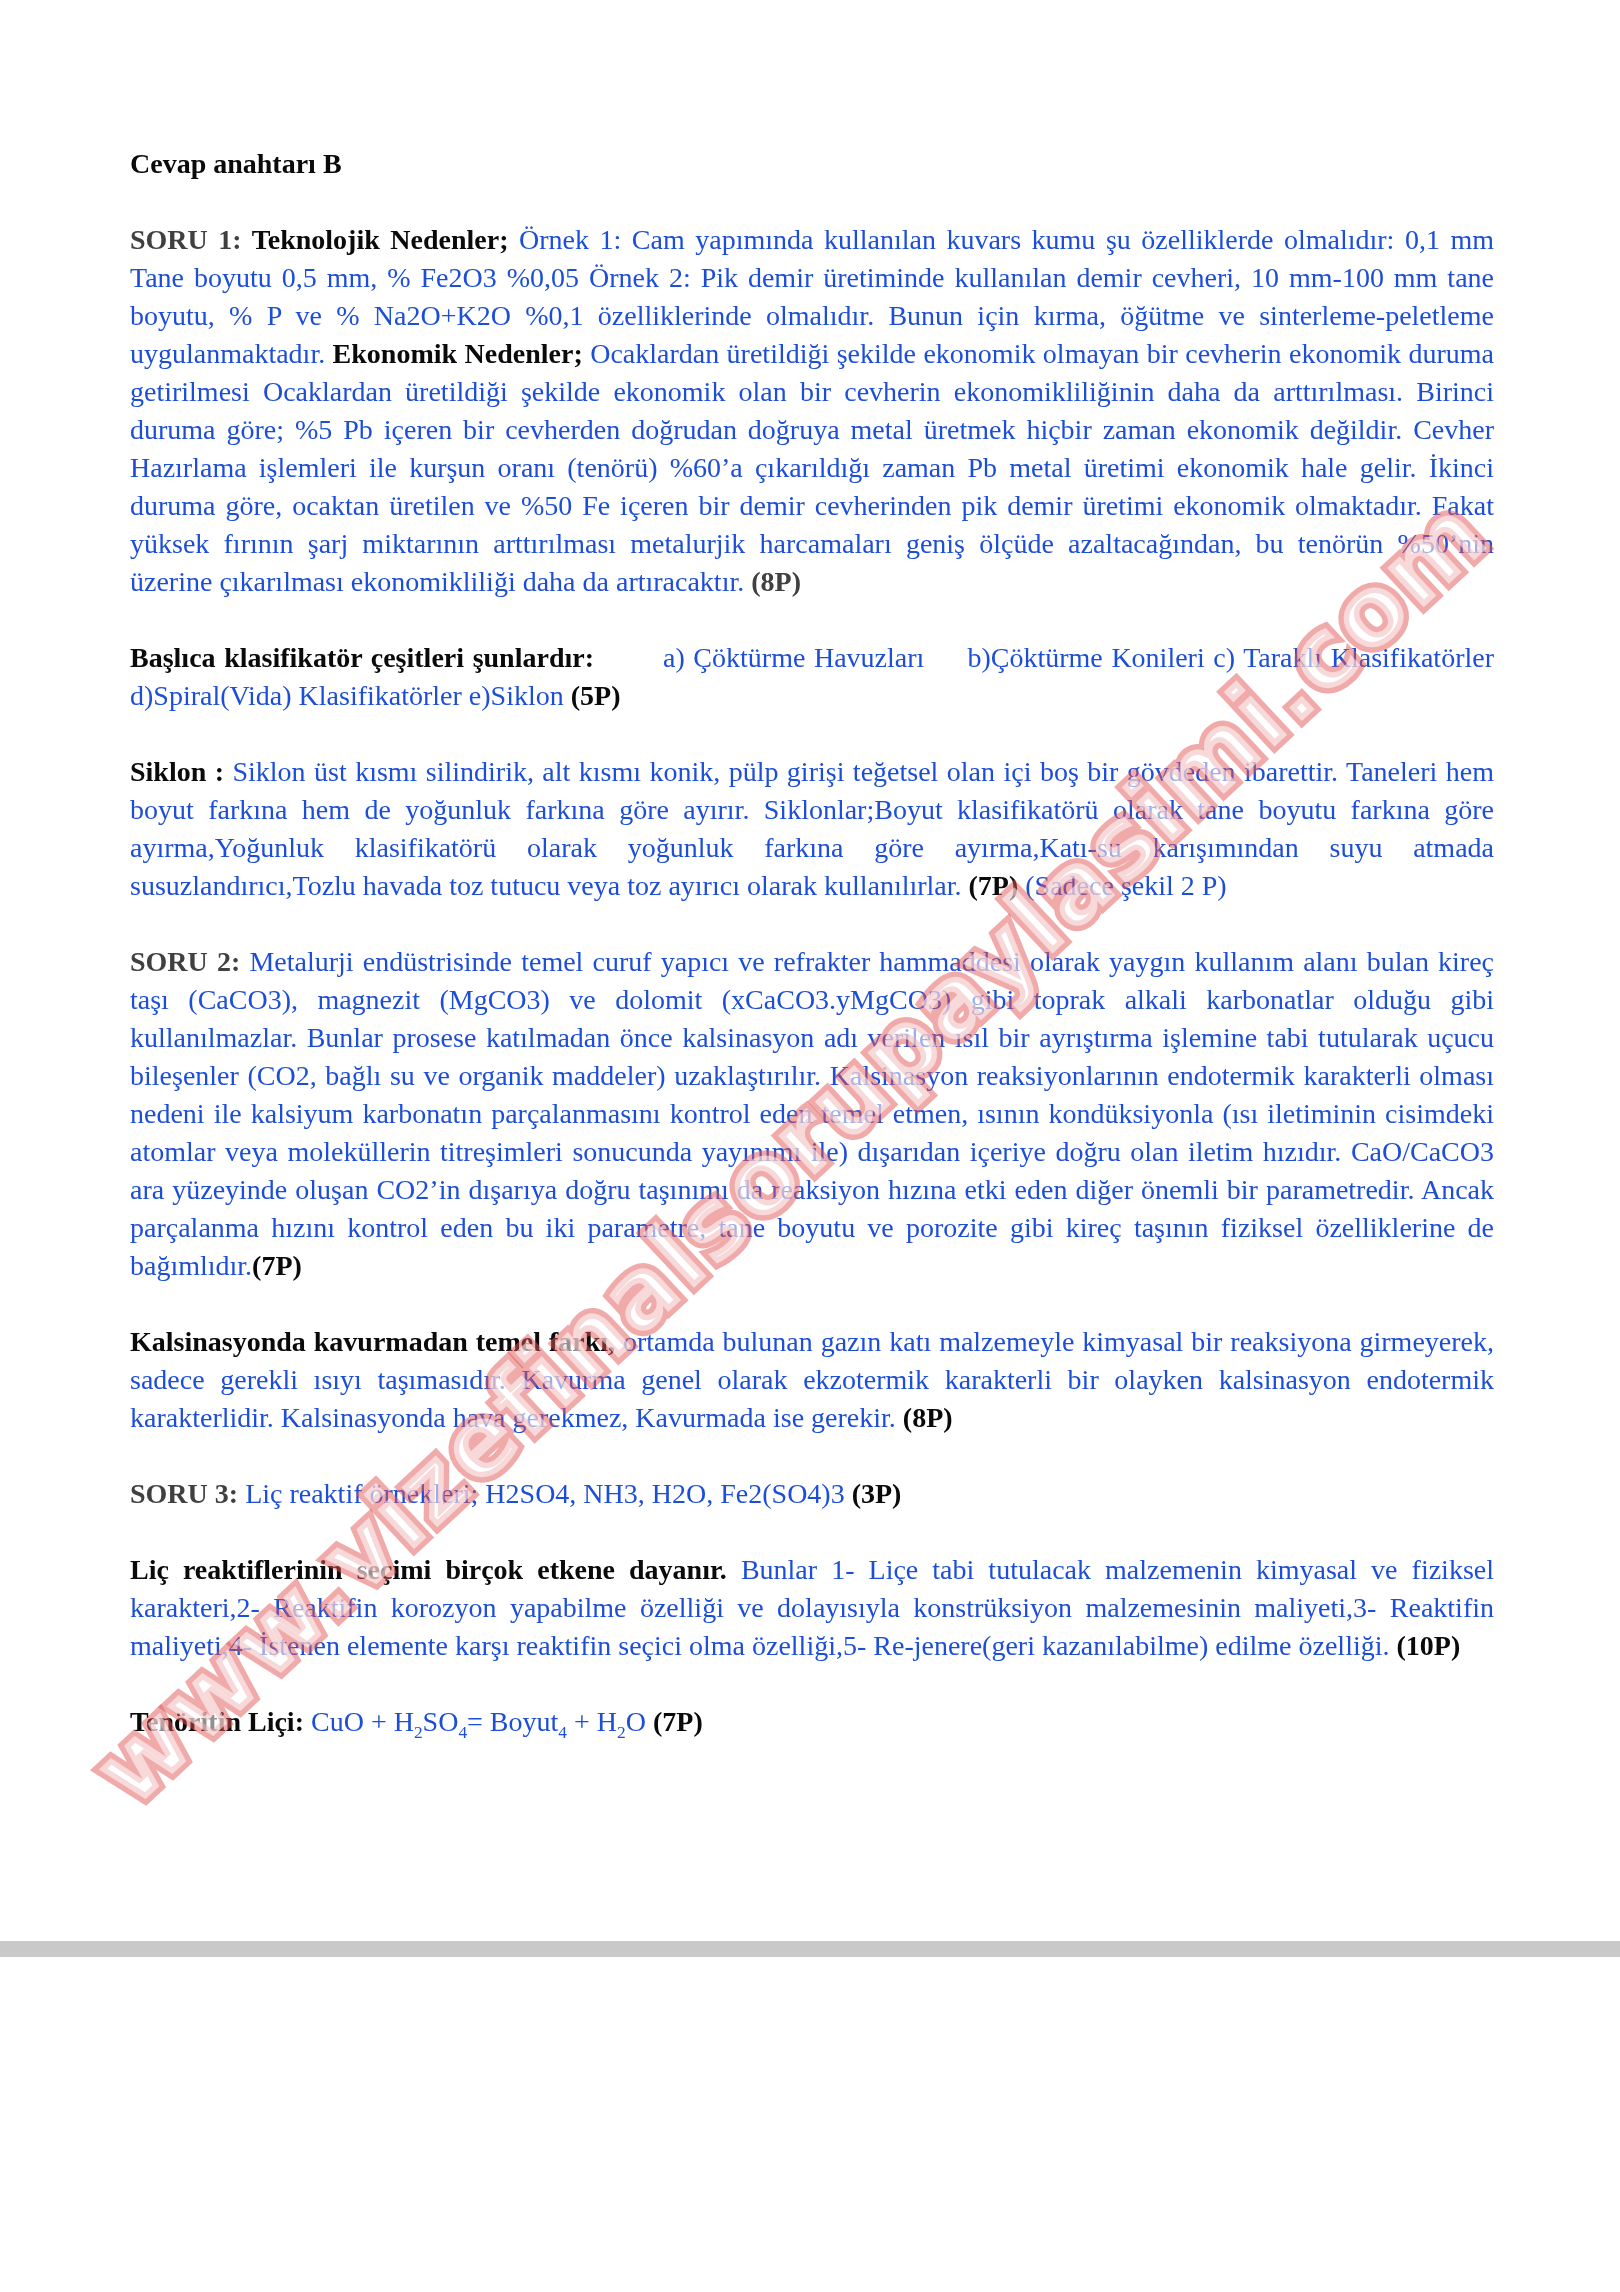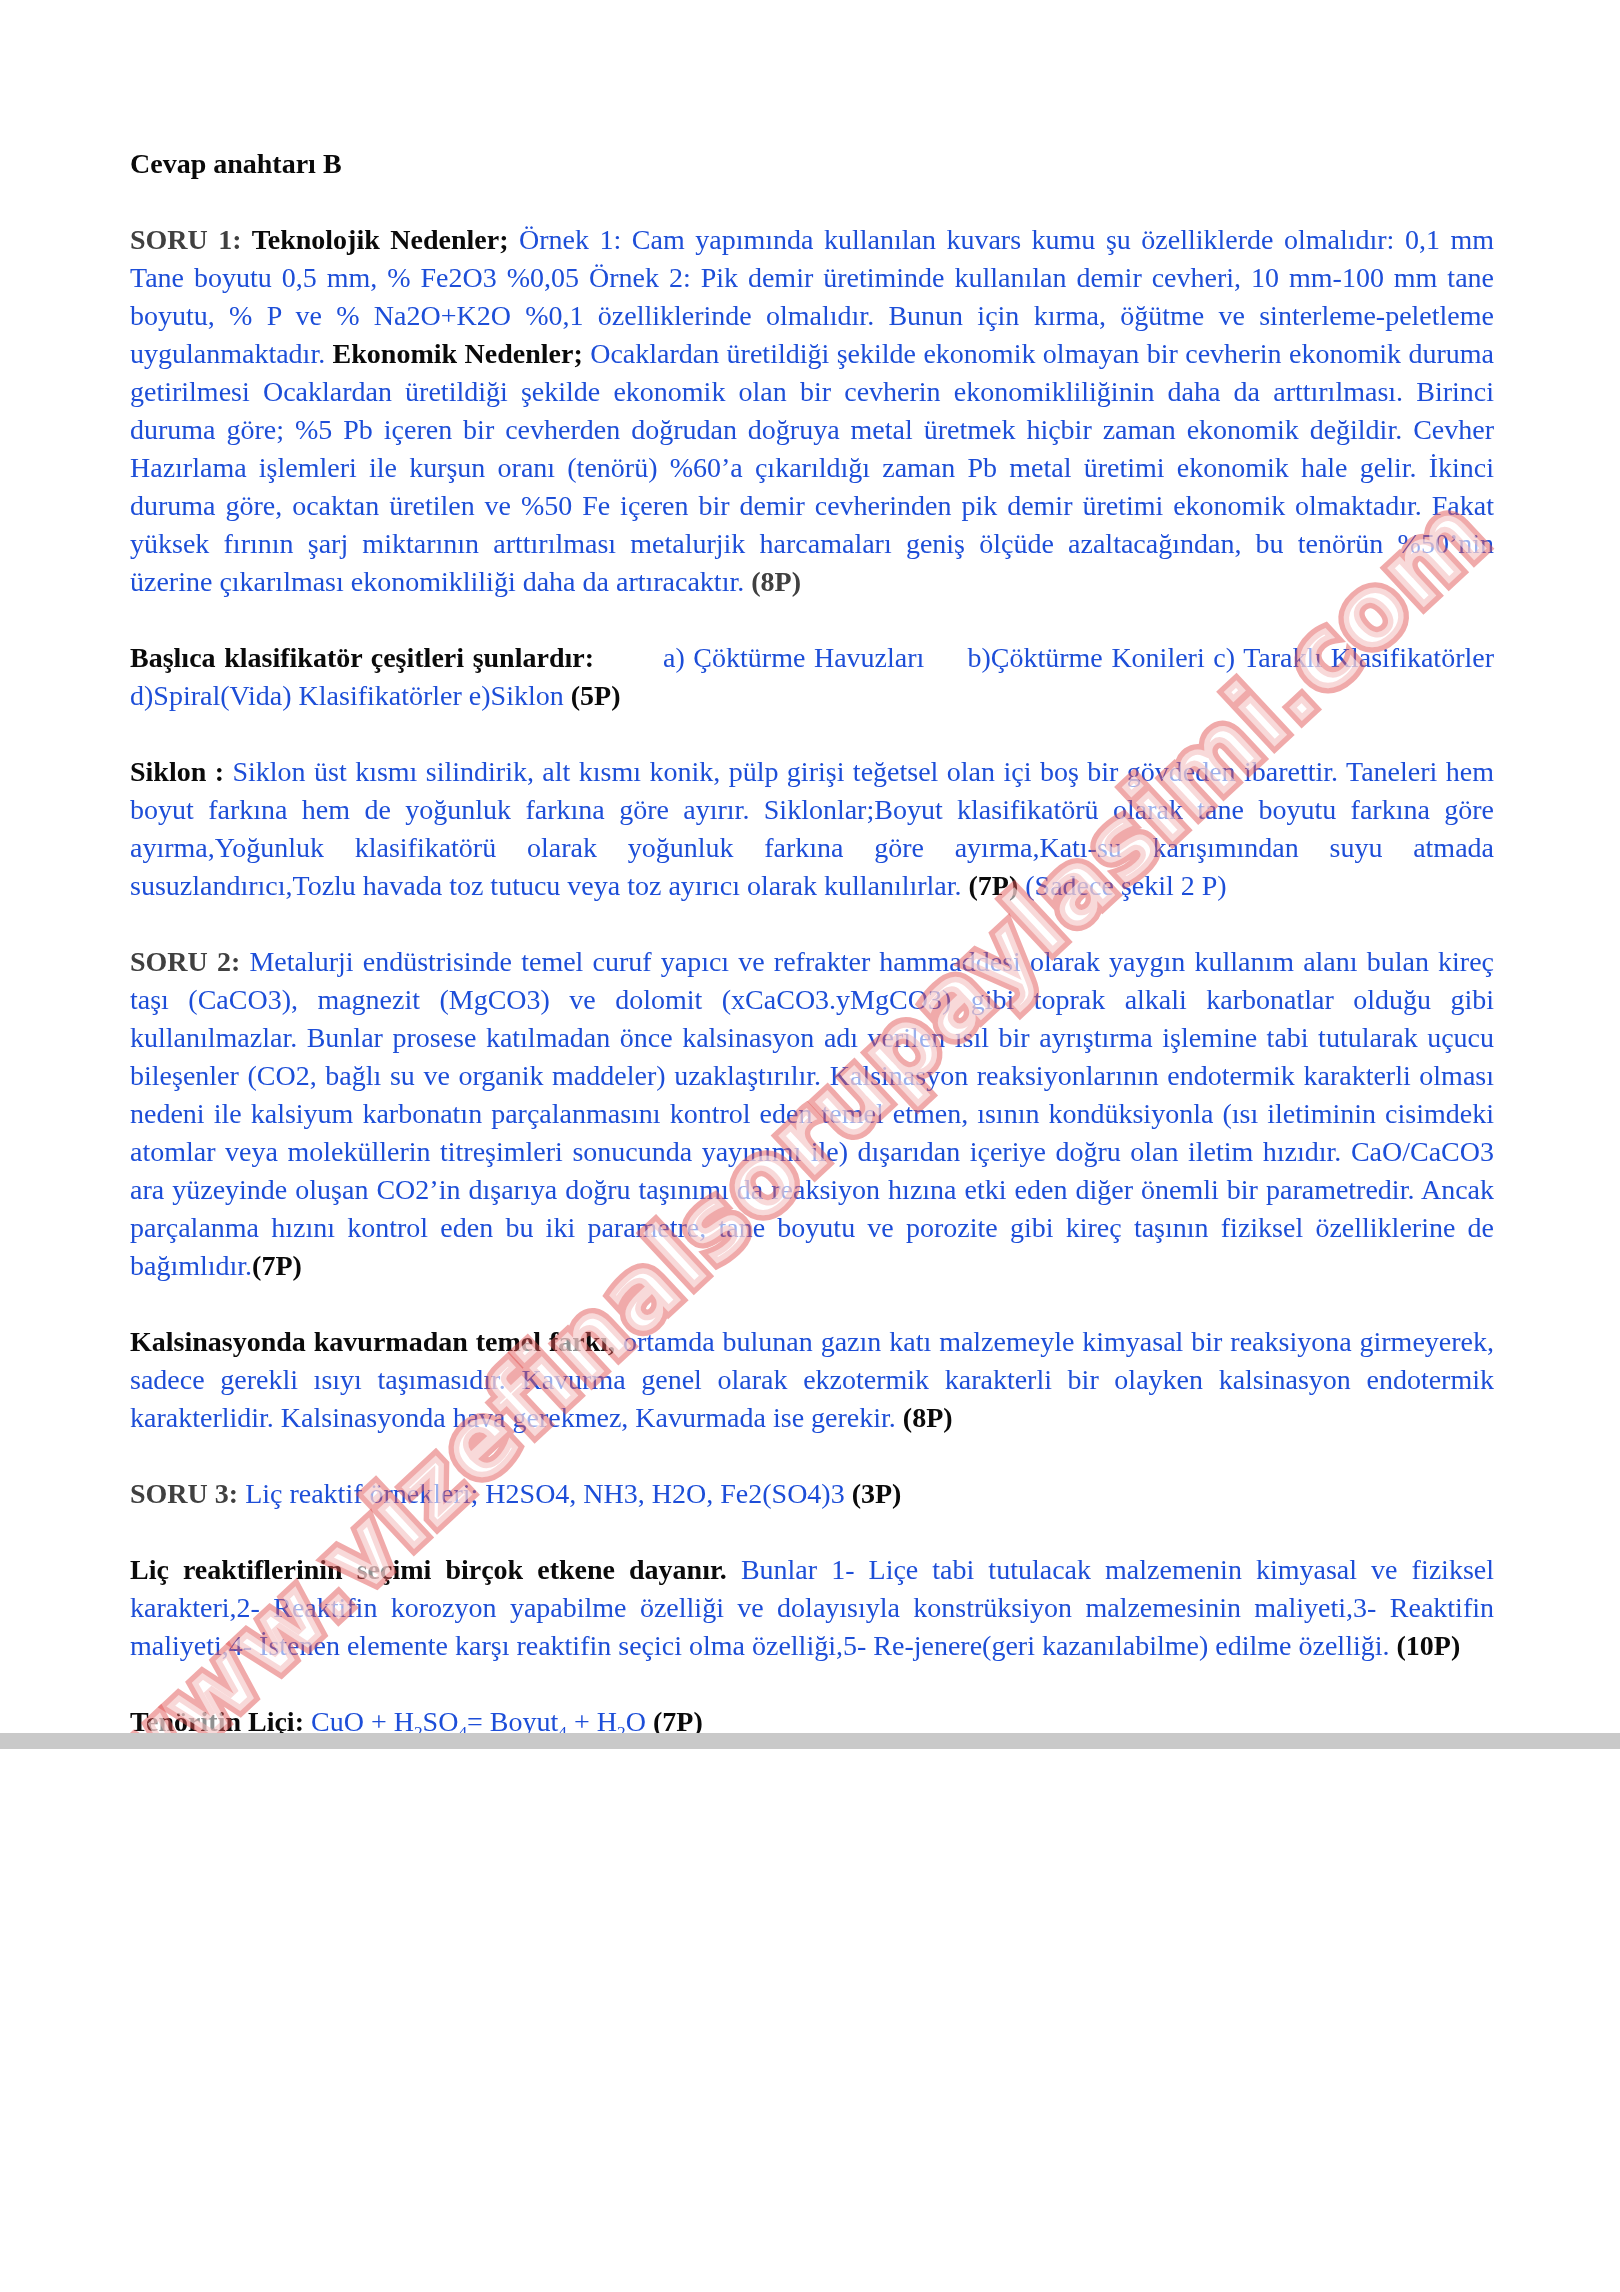"Cevap anahtarı B" .page { height: 1749px -> 1957px }
